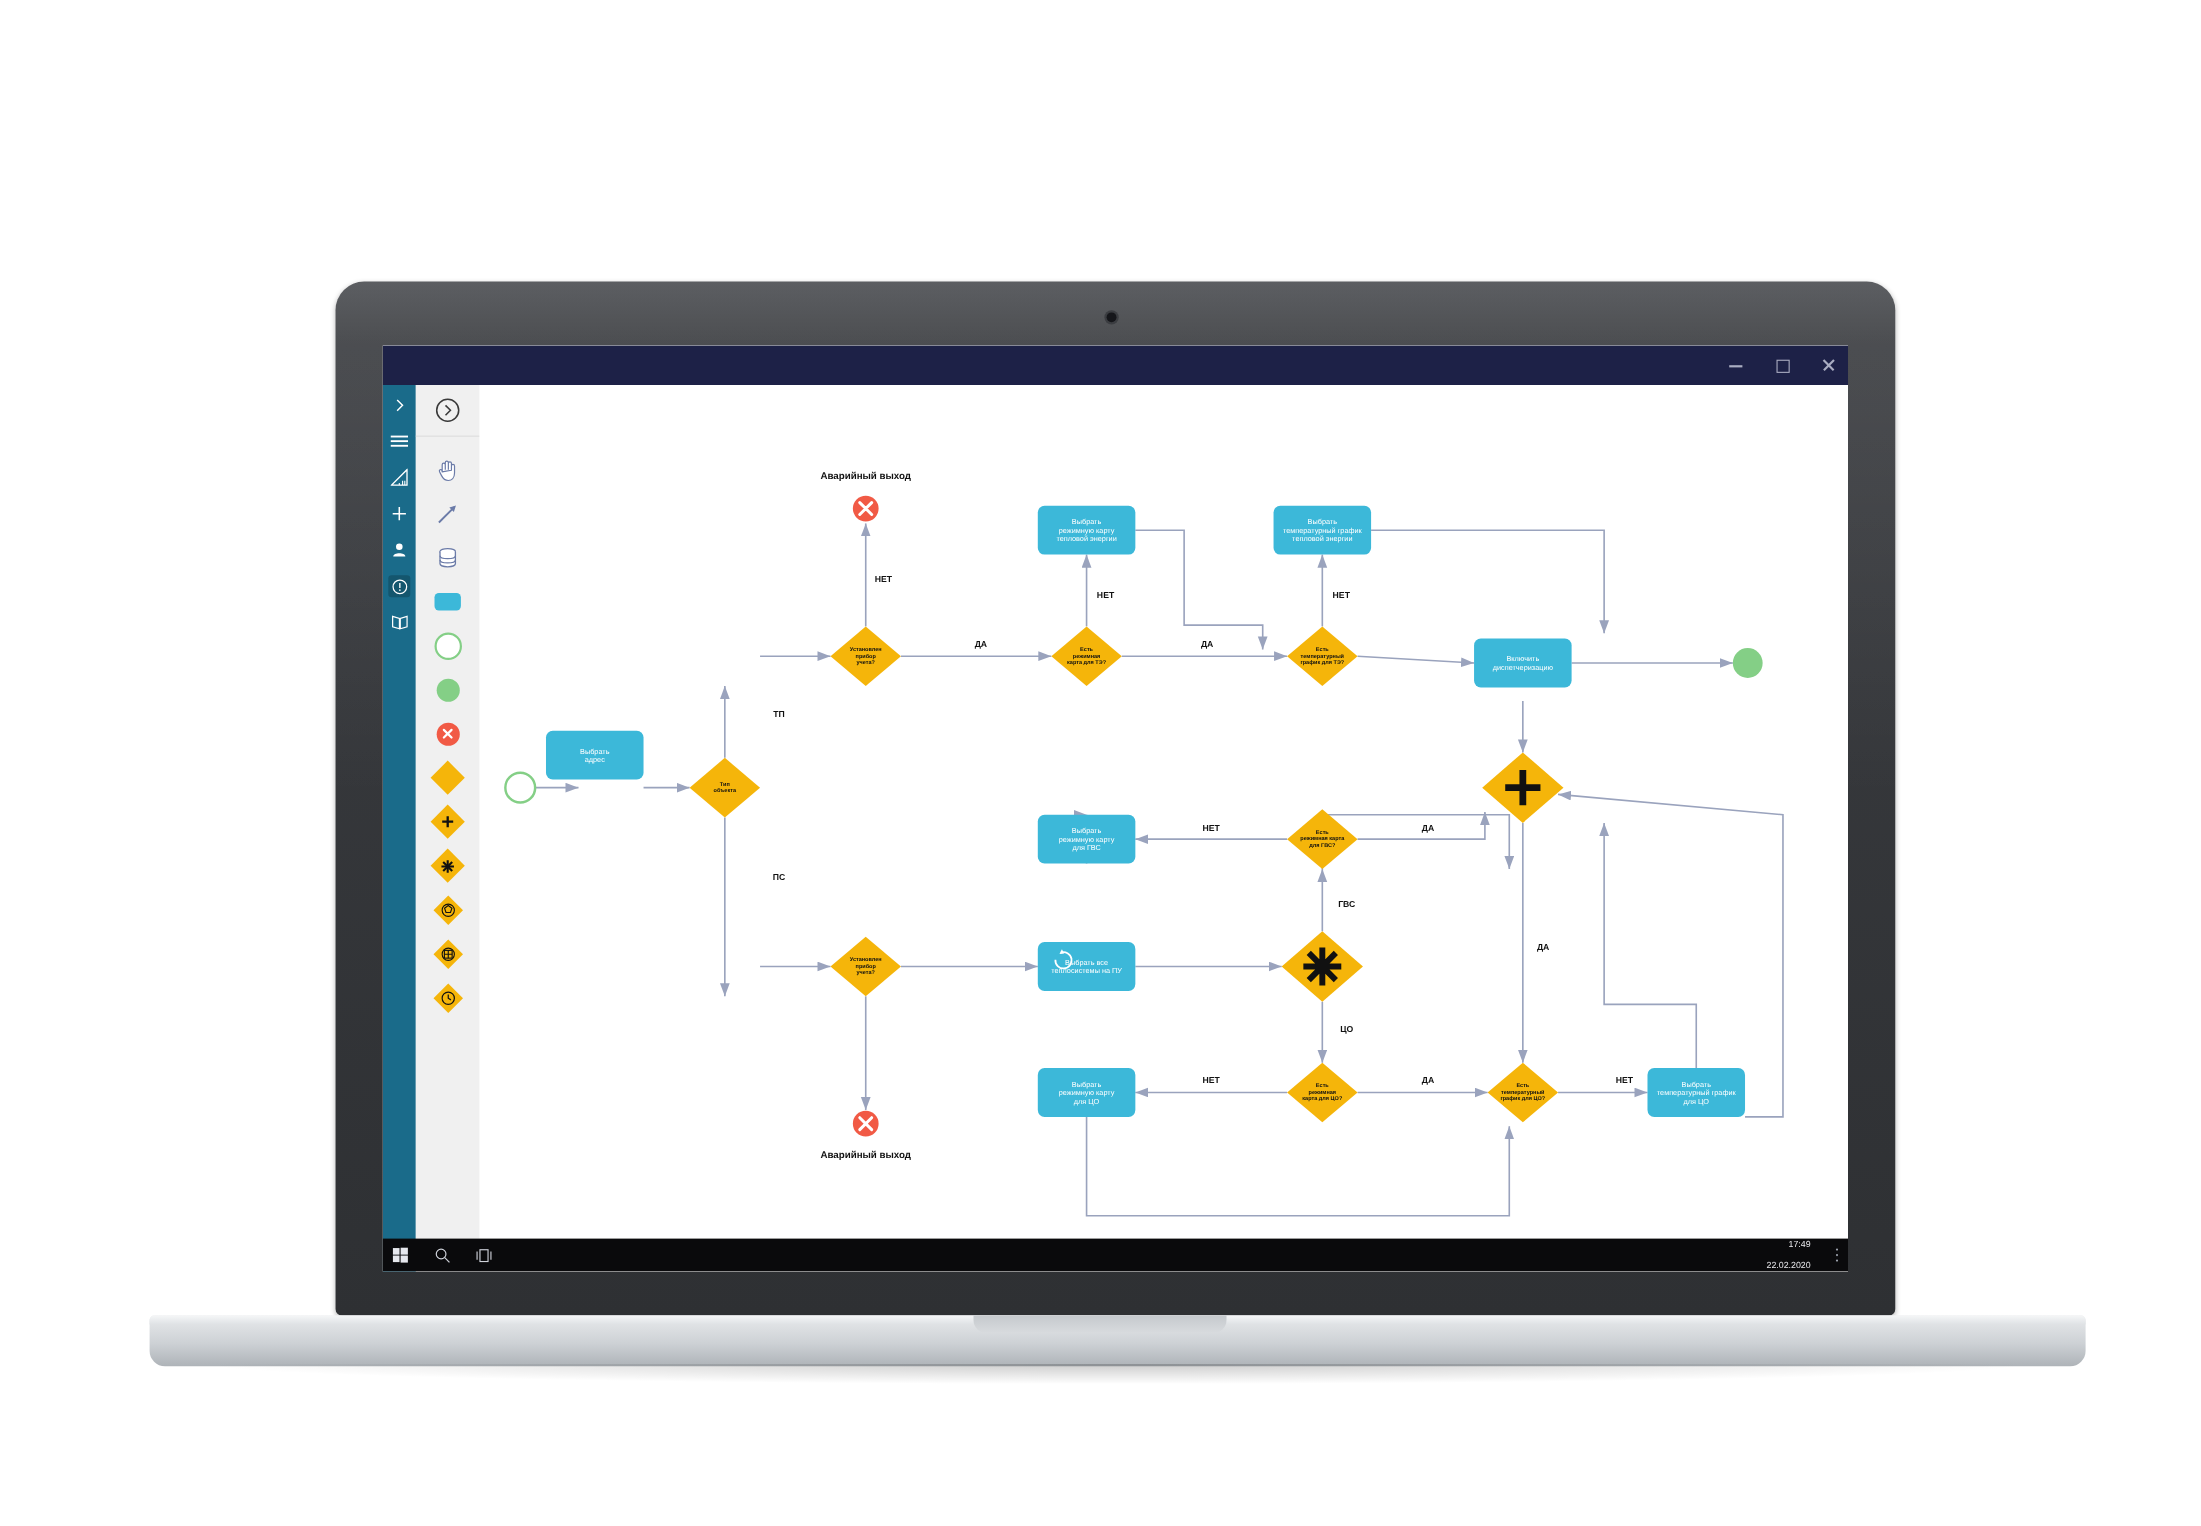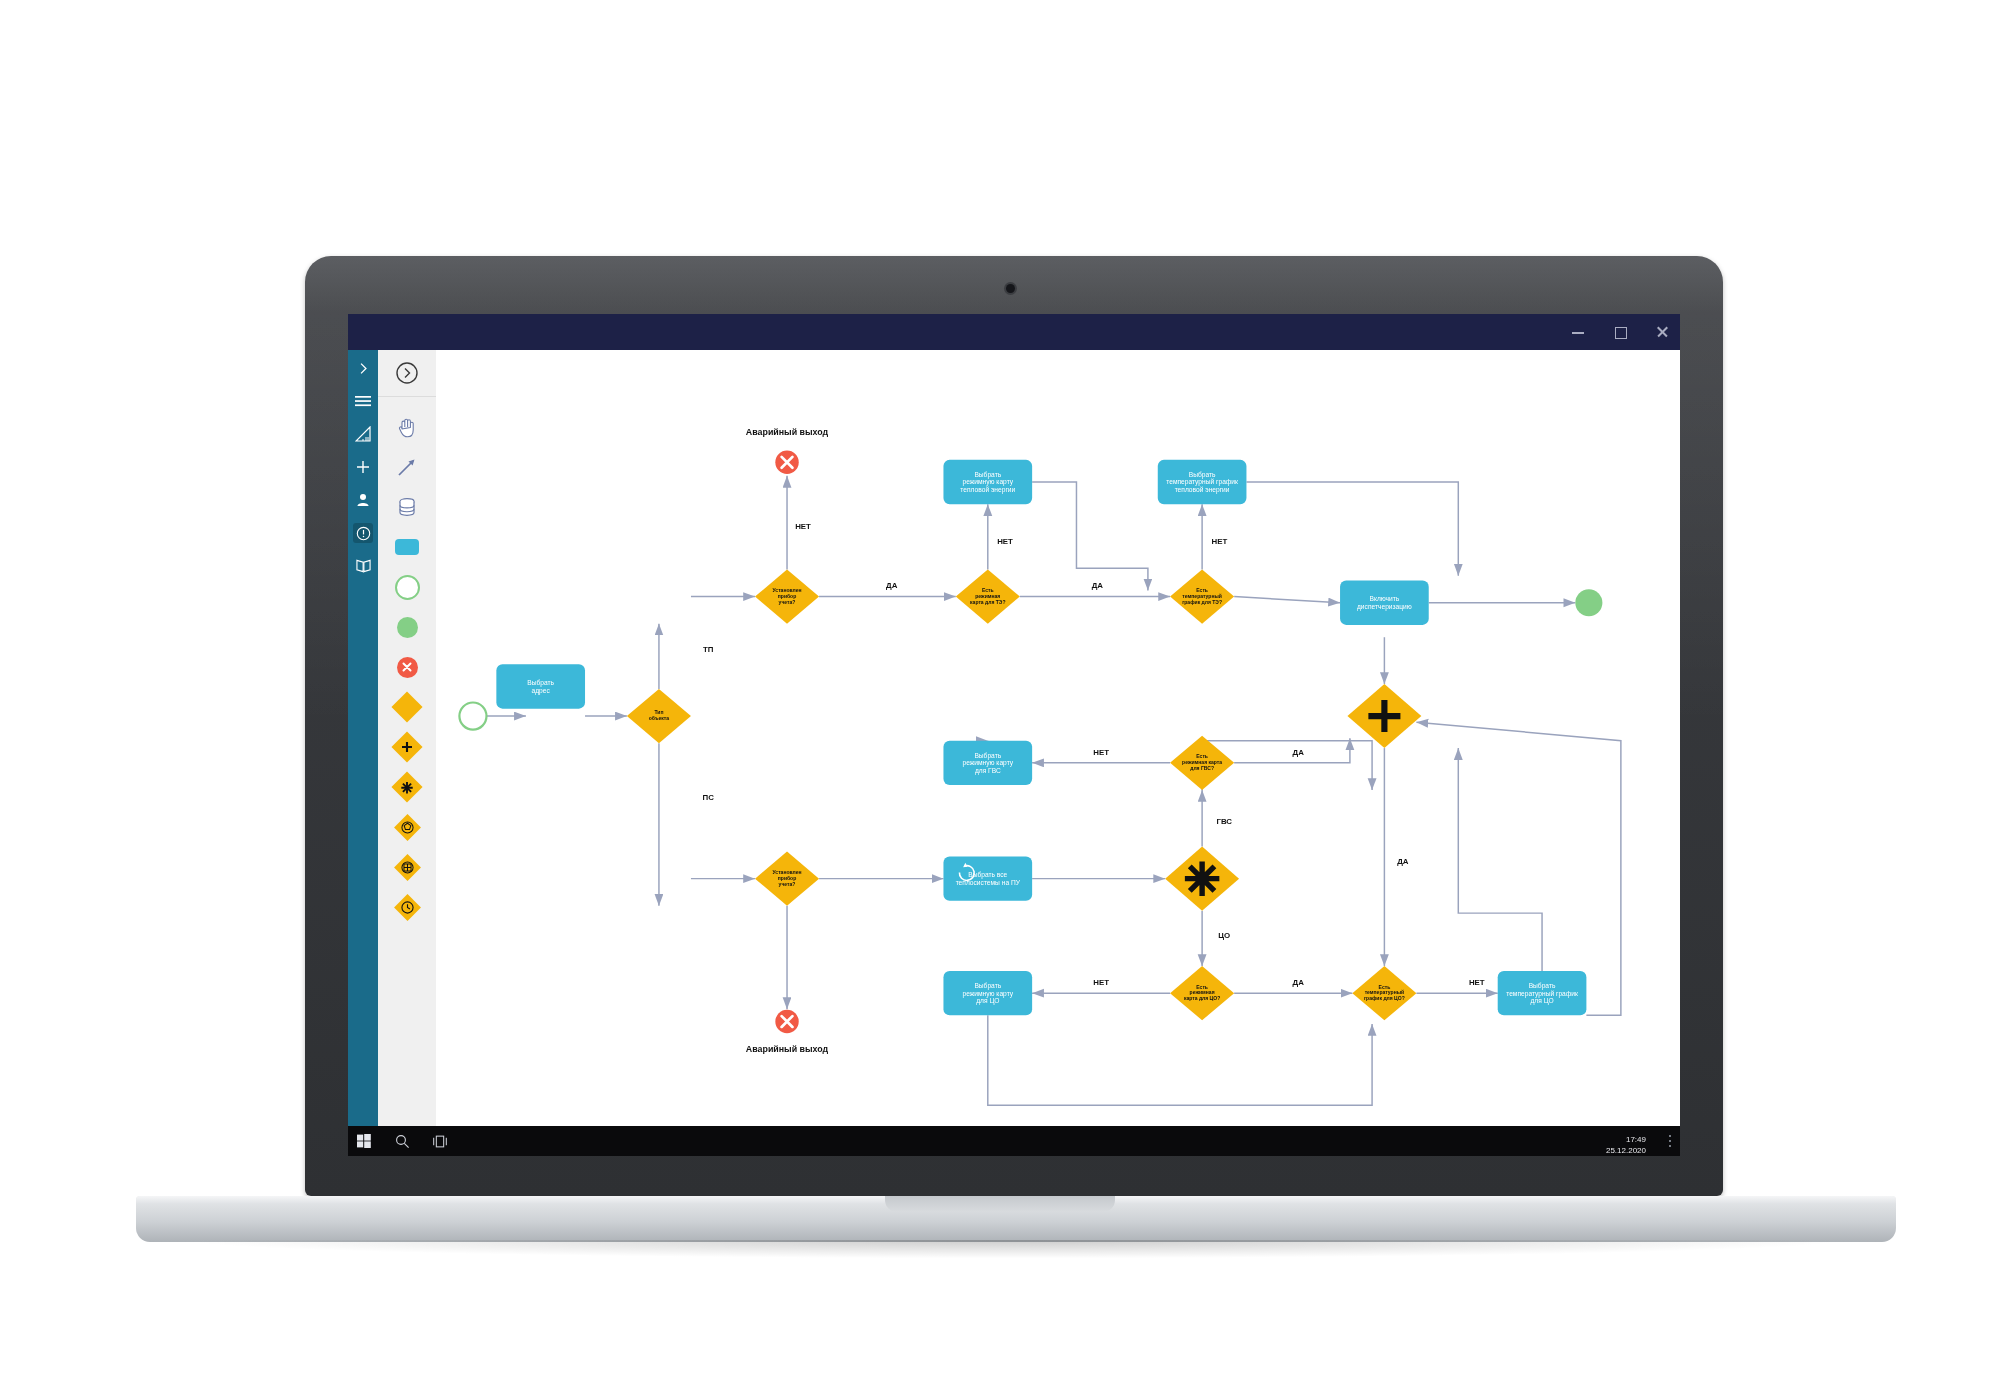"17:49" .tb-clock { justify-content: flex-end -> space-between }
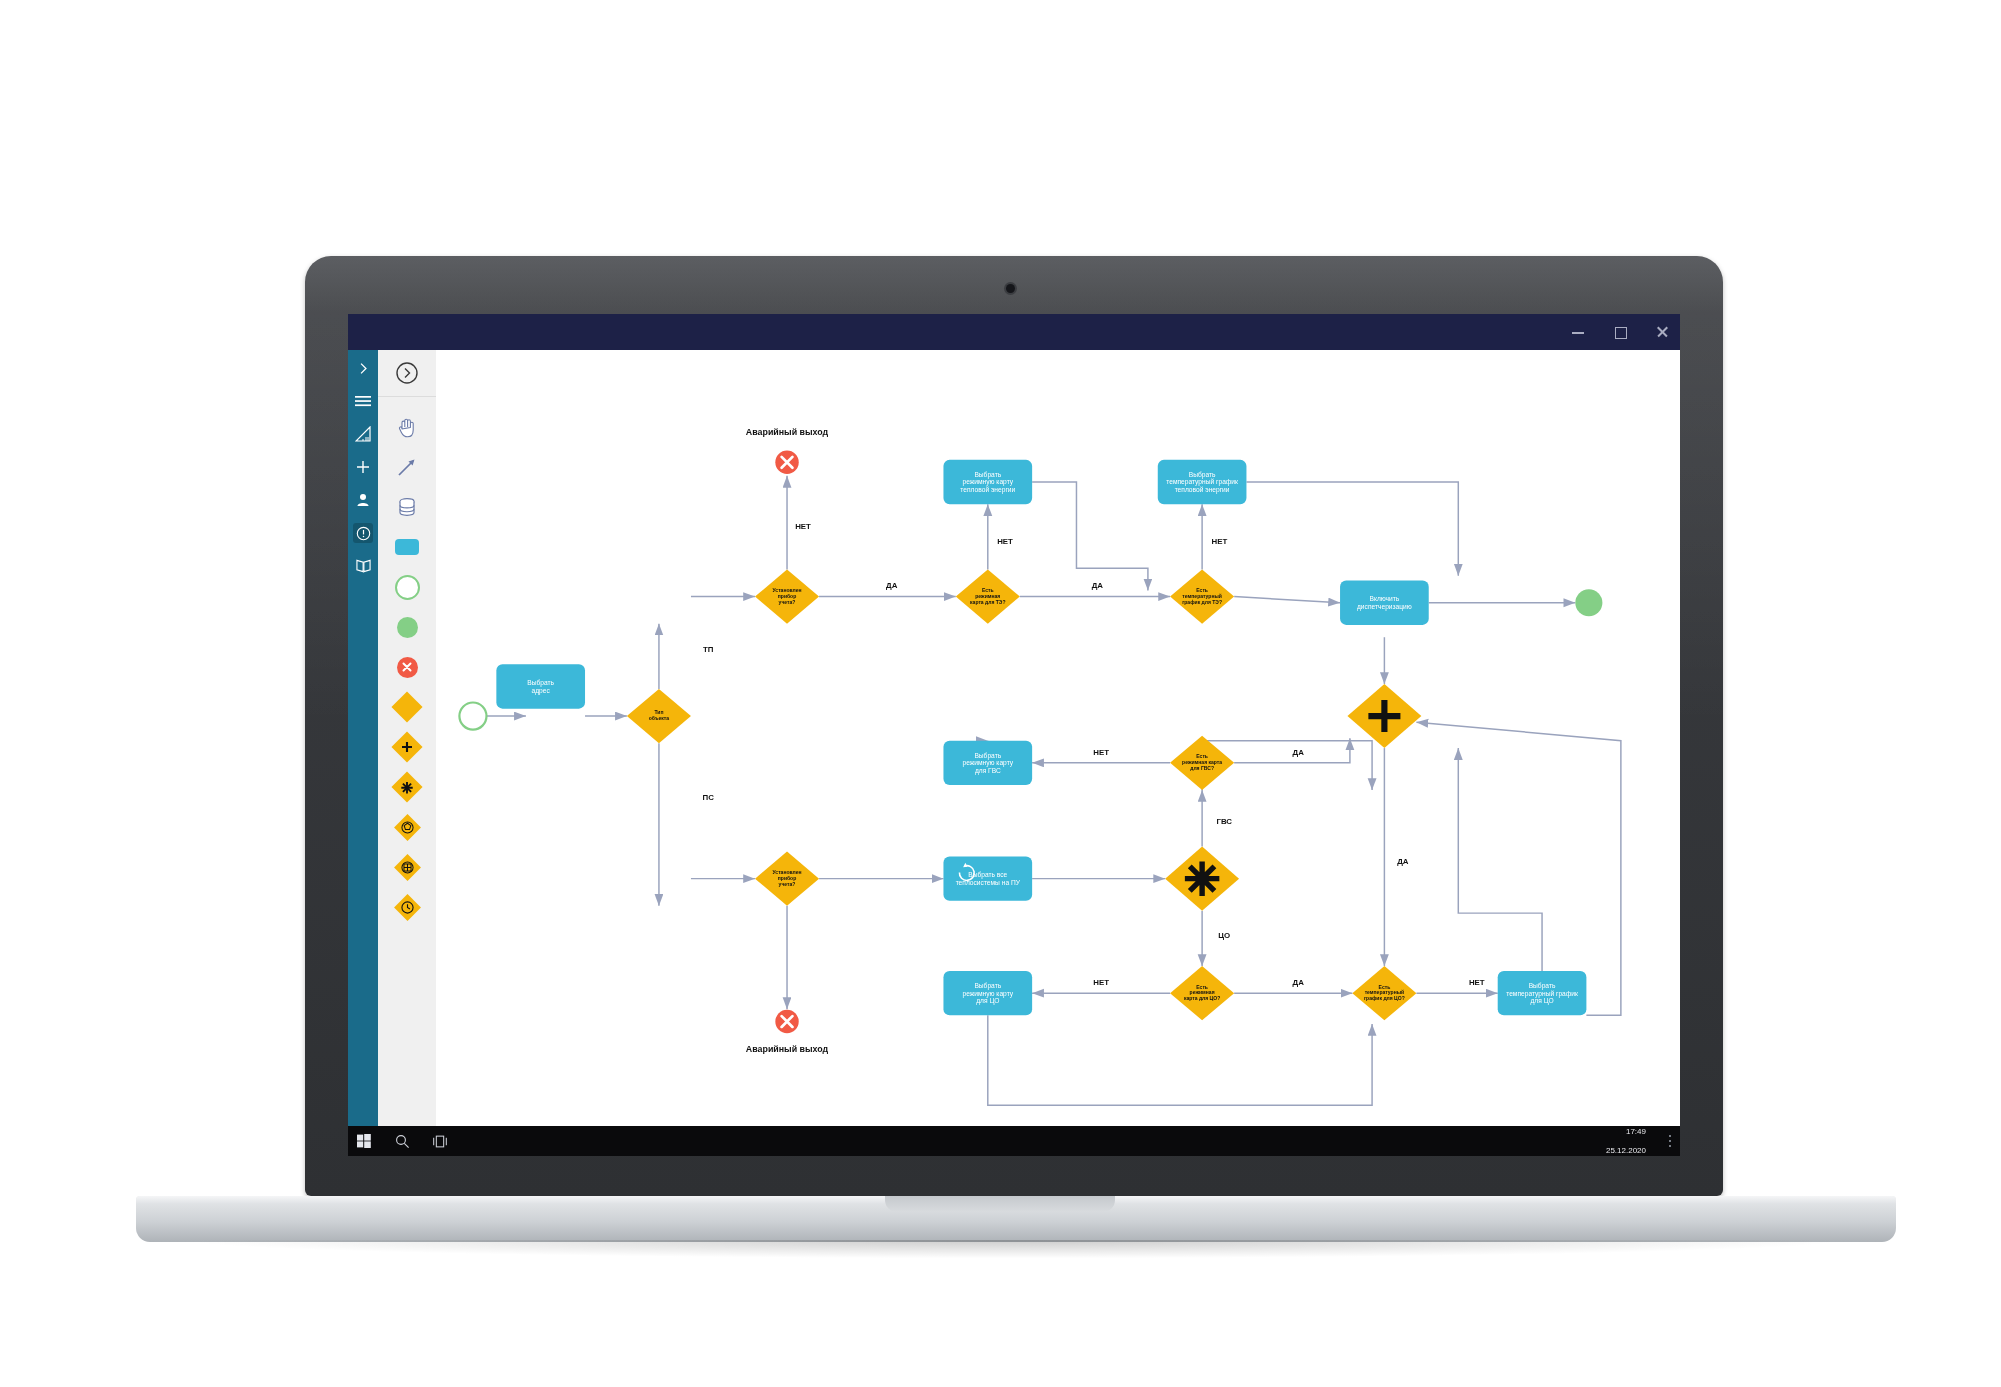"25.12.2020" span { text: 25.12.2020 -> 22.02.2020 }
